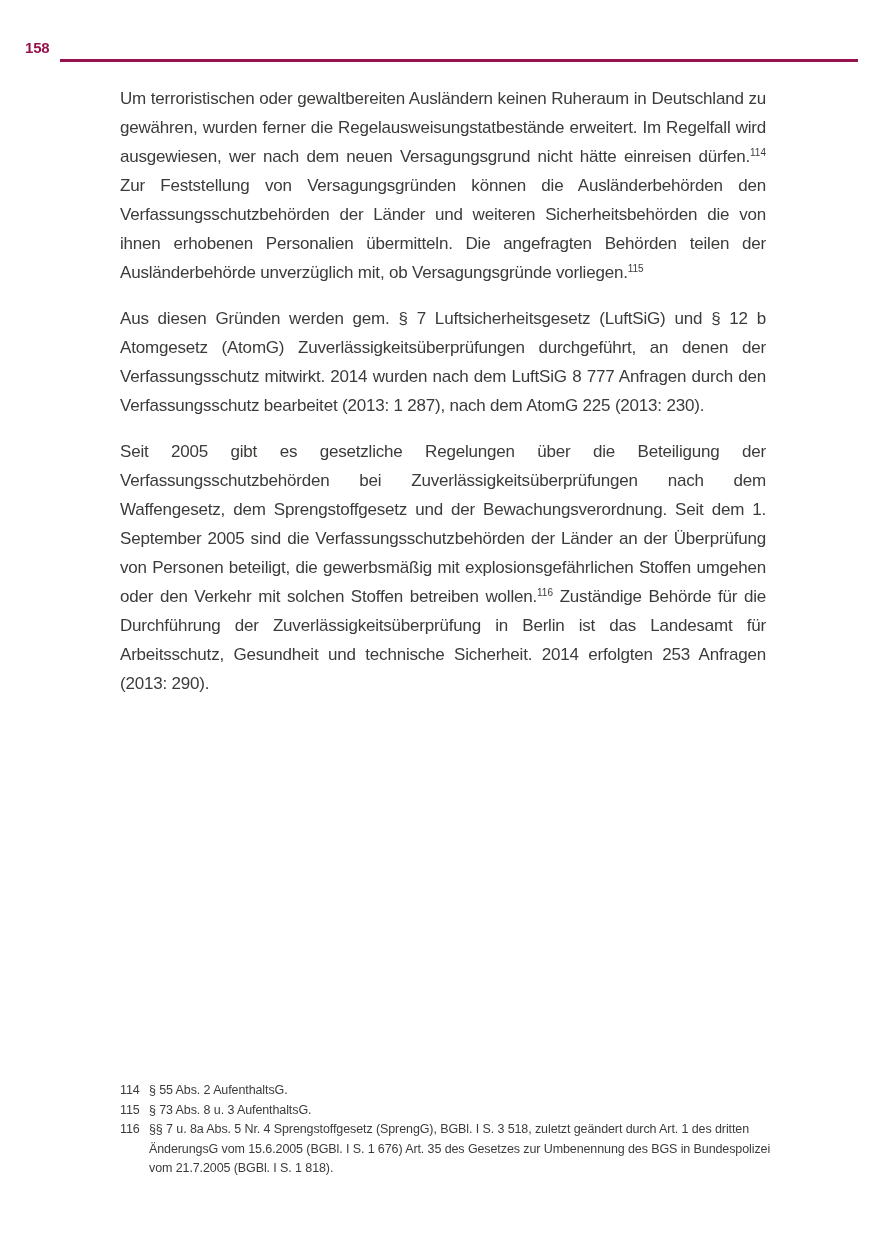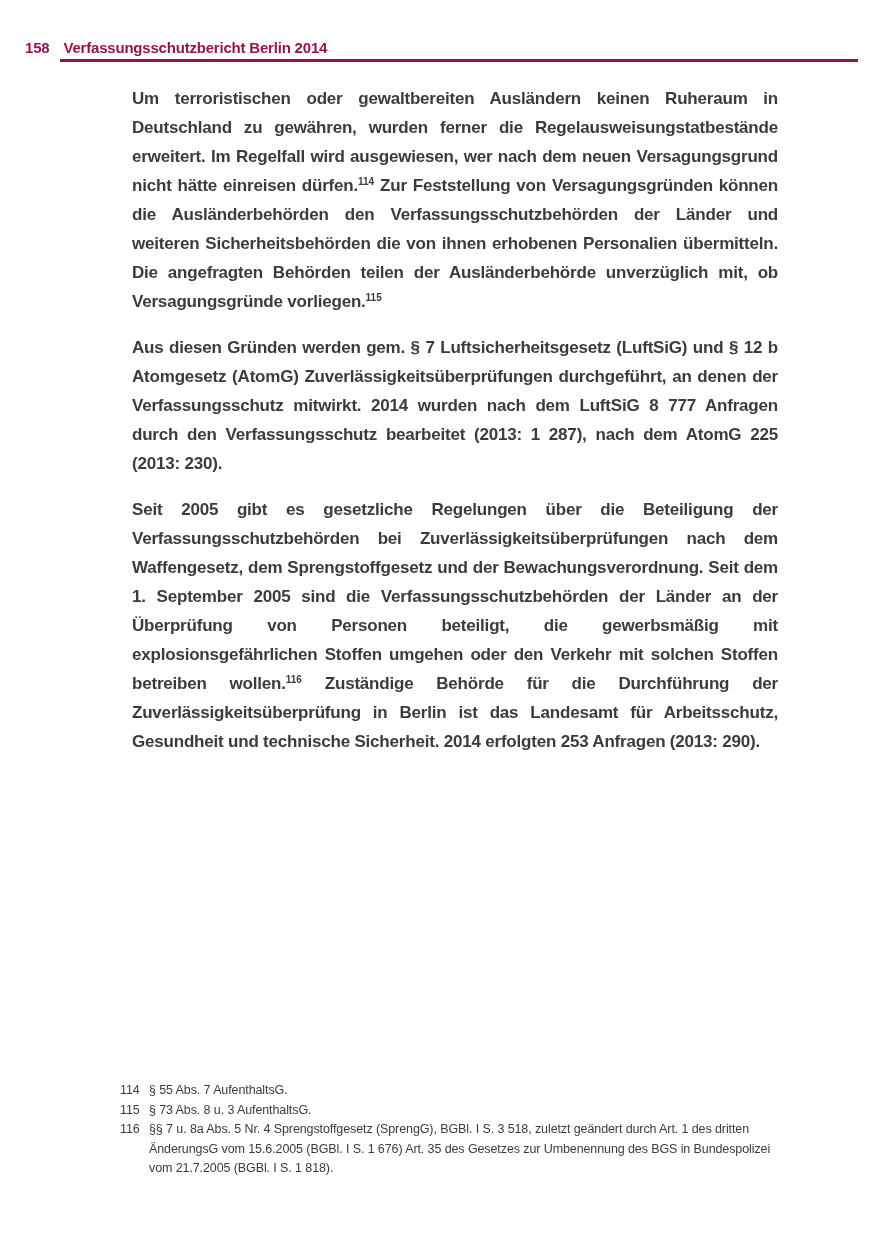"Verfassungsschutzbericht Berlin 2014" span { html: <span>Verfassungsschutzbericht Berlin 2014</span> -> none }
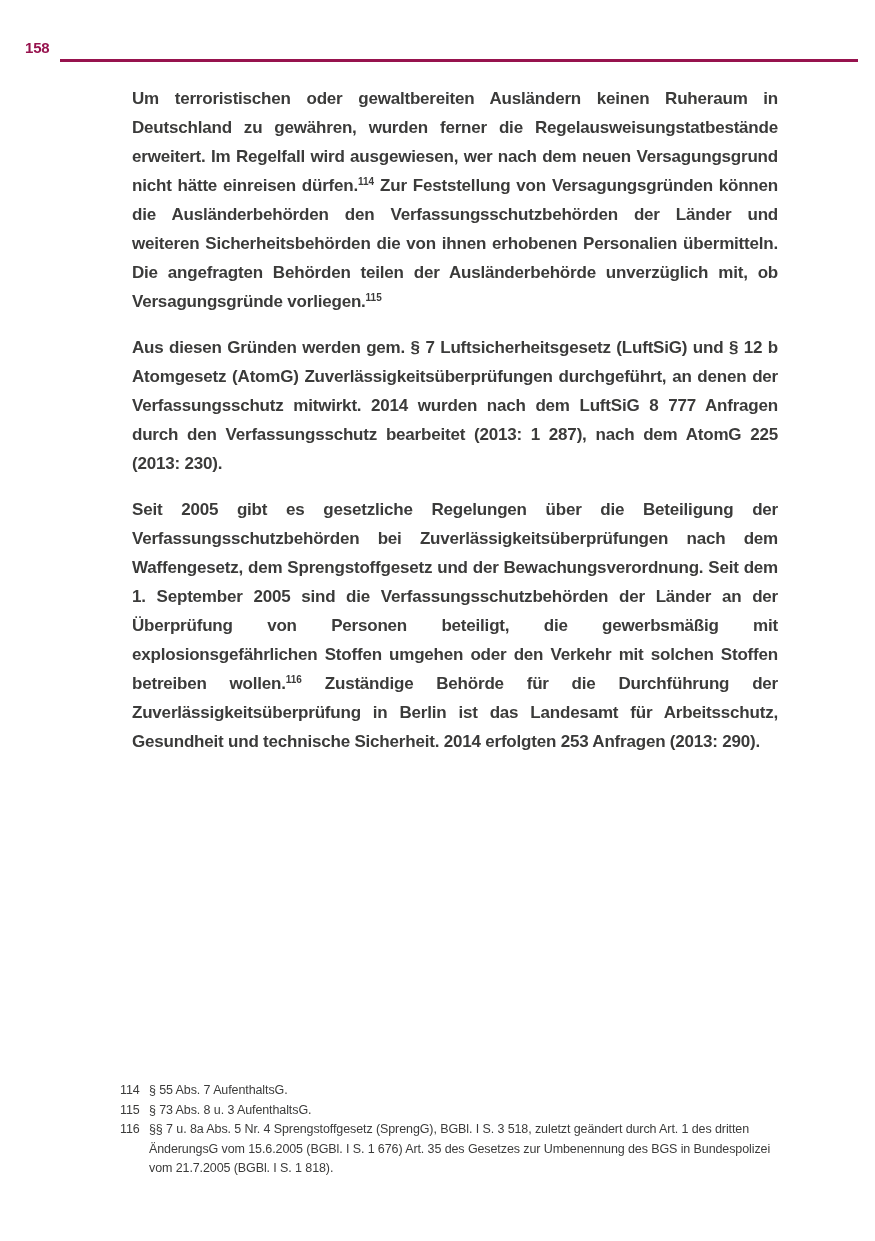"Um terroristischen oder gewaltbereiten" .body-text { font-weight: bold -> none; left: 132px -> 120px }
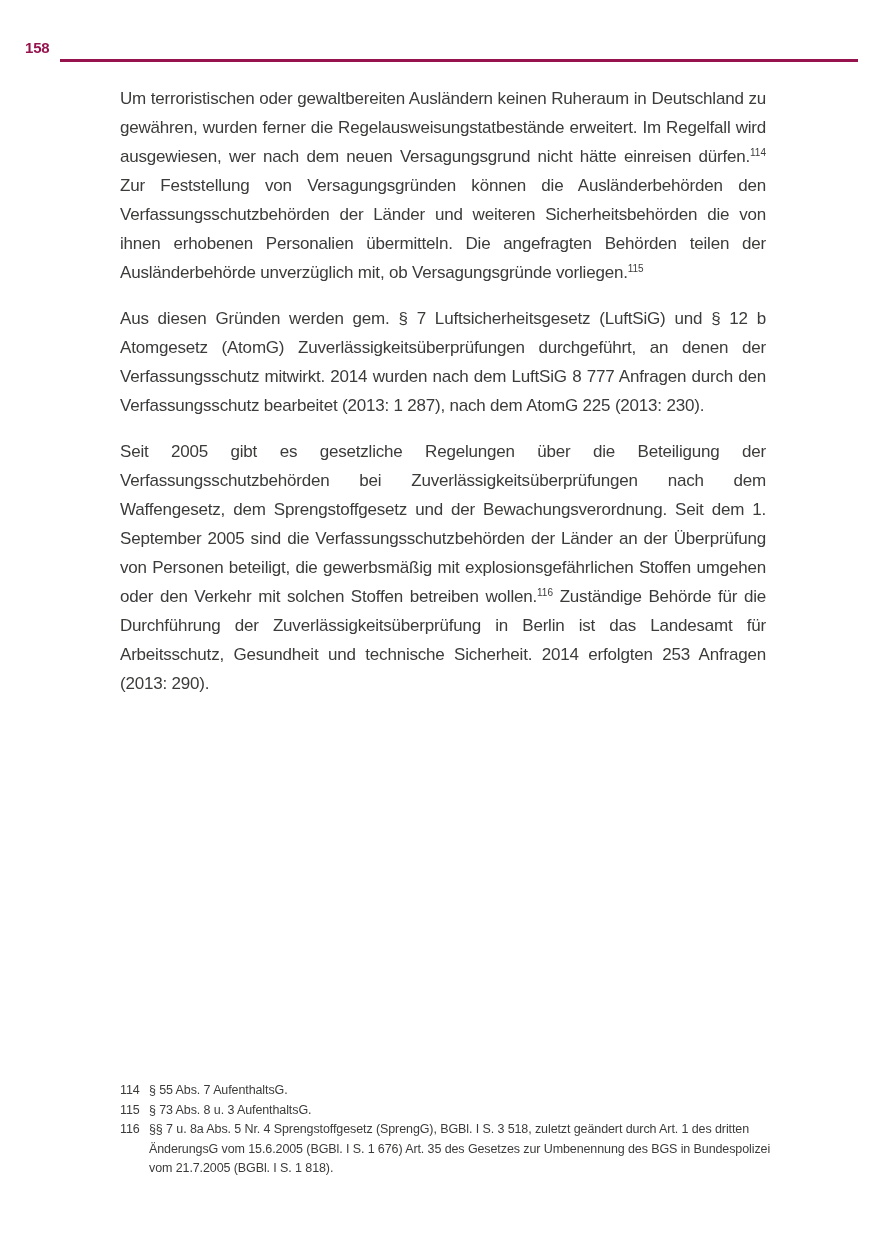"§ 55 Abs. 7 AufenthaltsG." span.footnote-text { text: 7 -> 2 }
